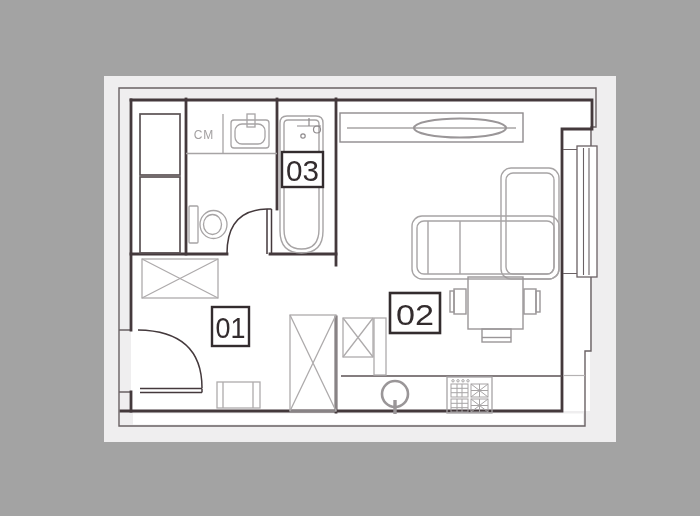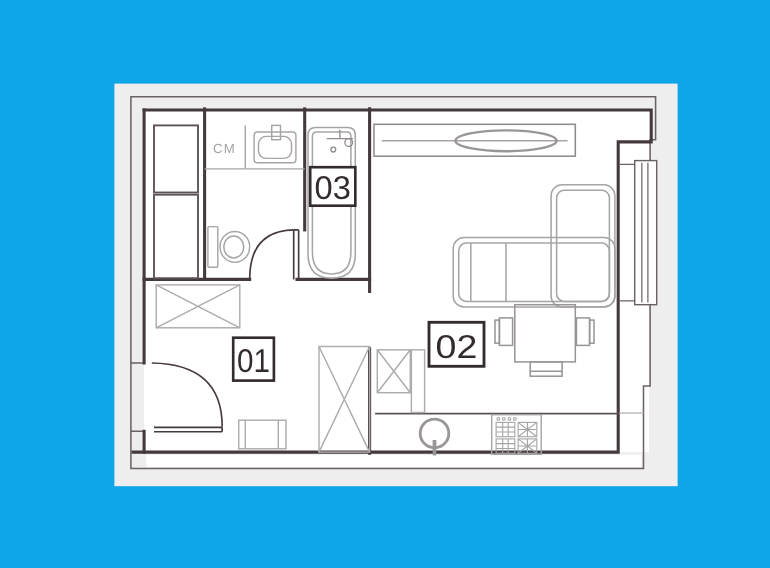"CM" .stage { background: #0ea5e9 -> #a3a3a3 }
